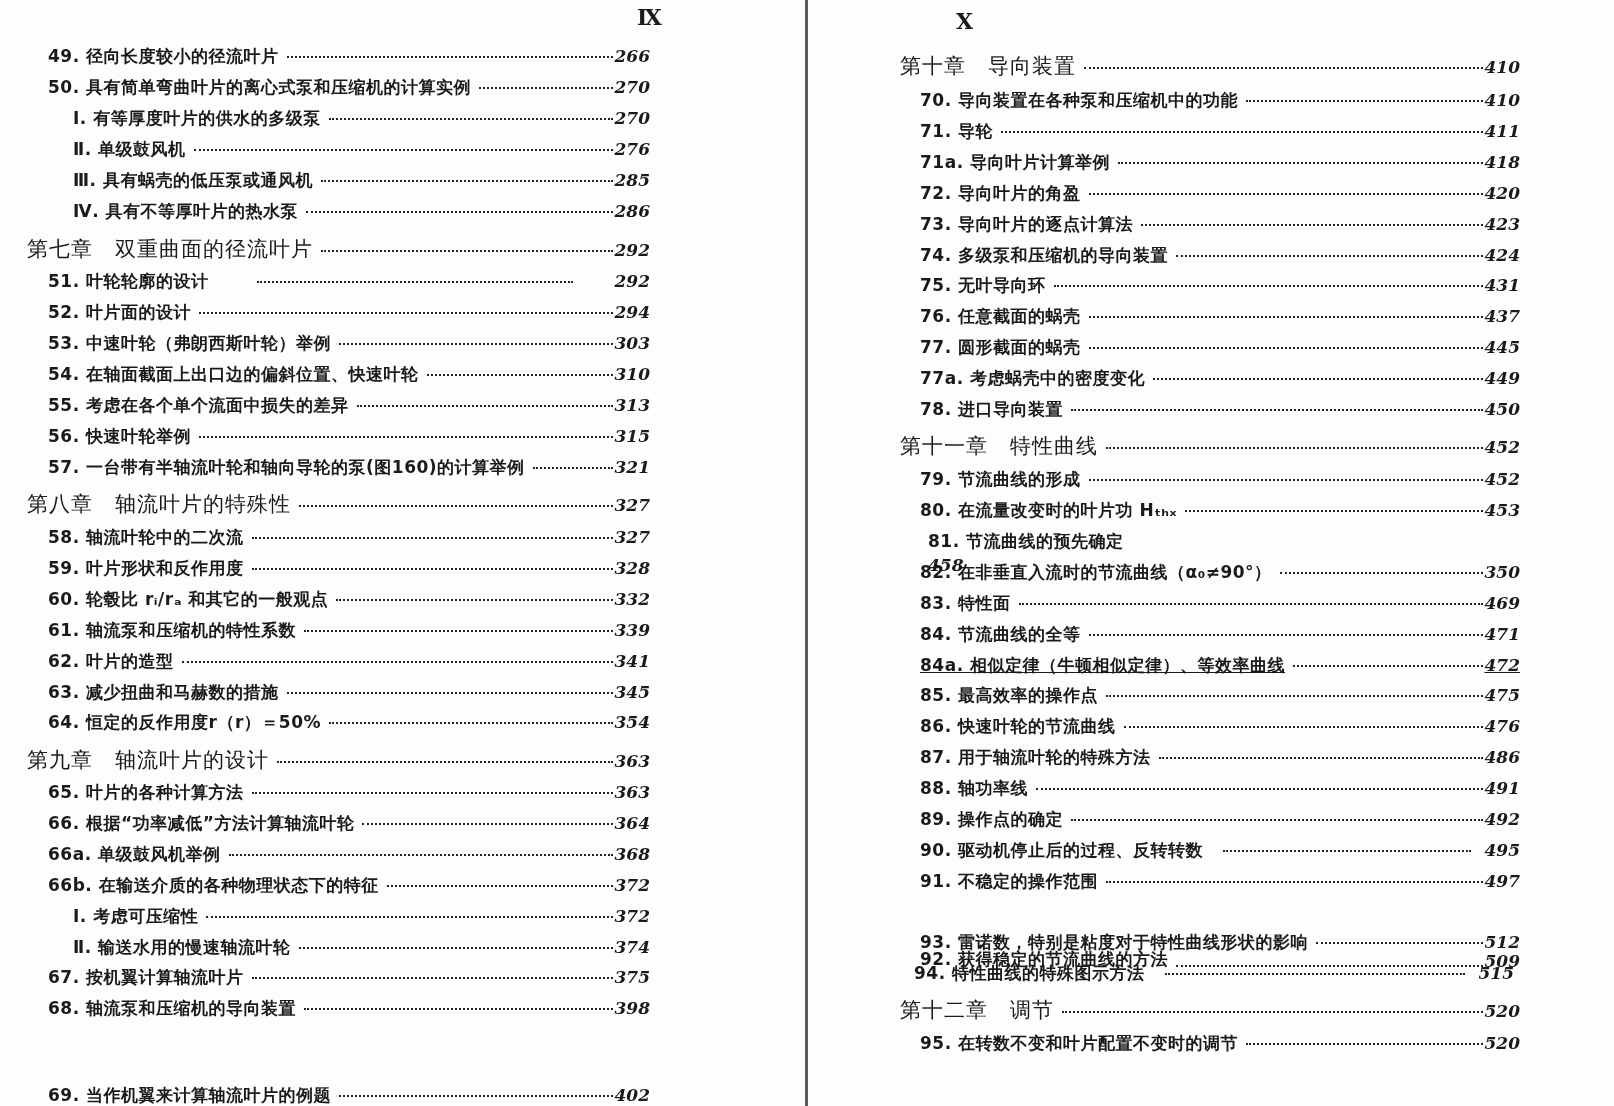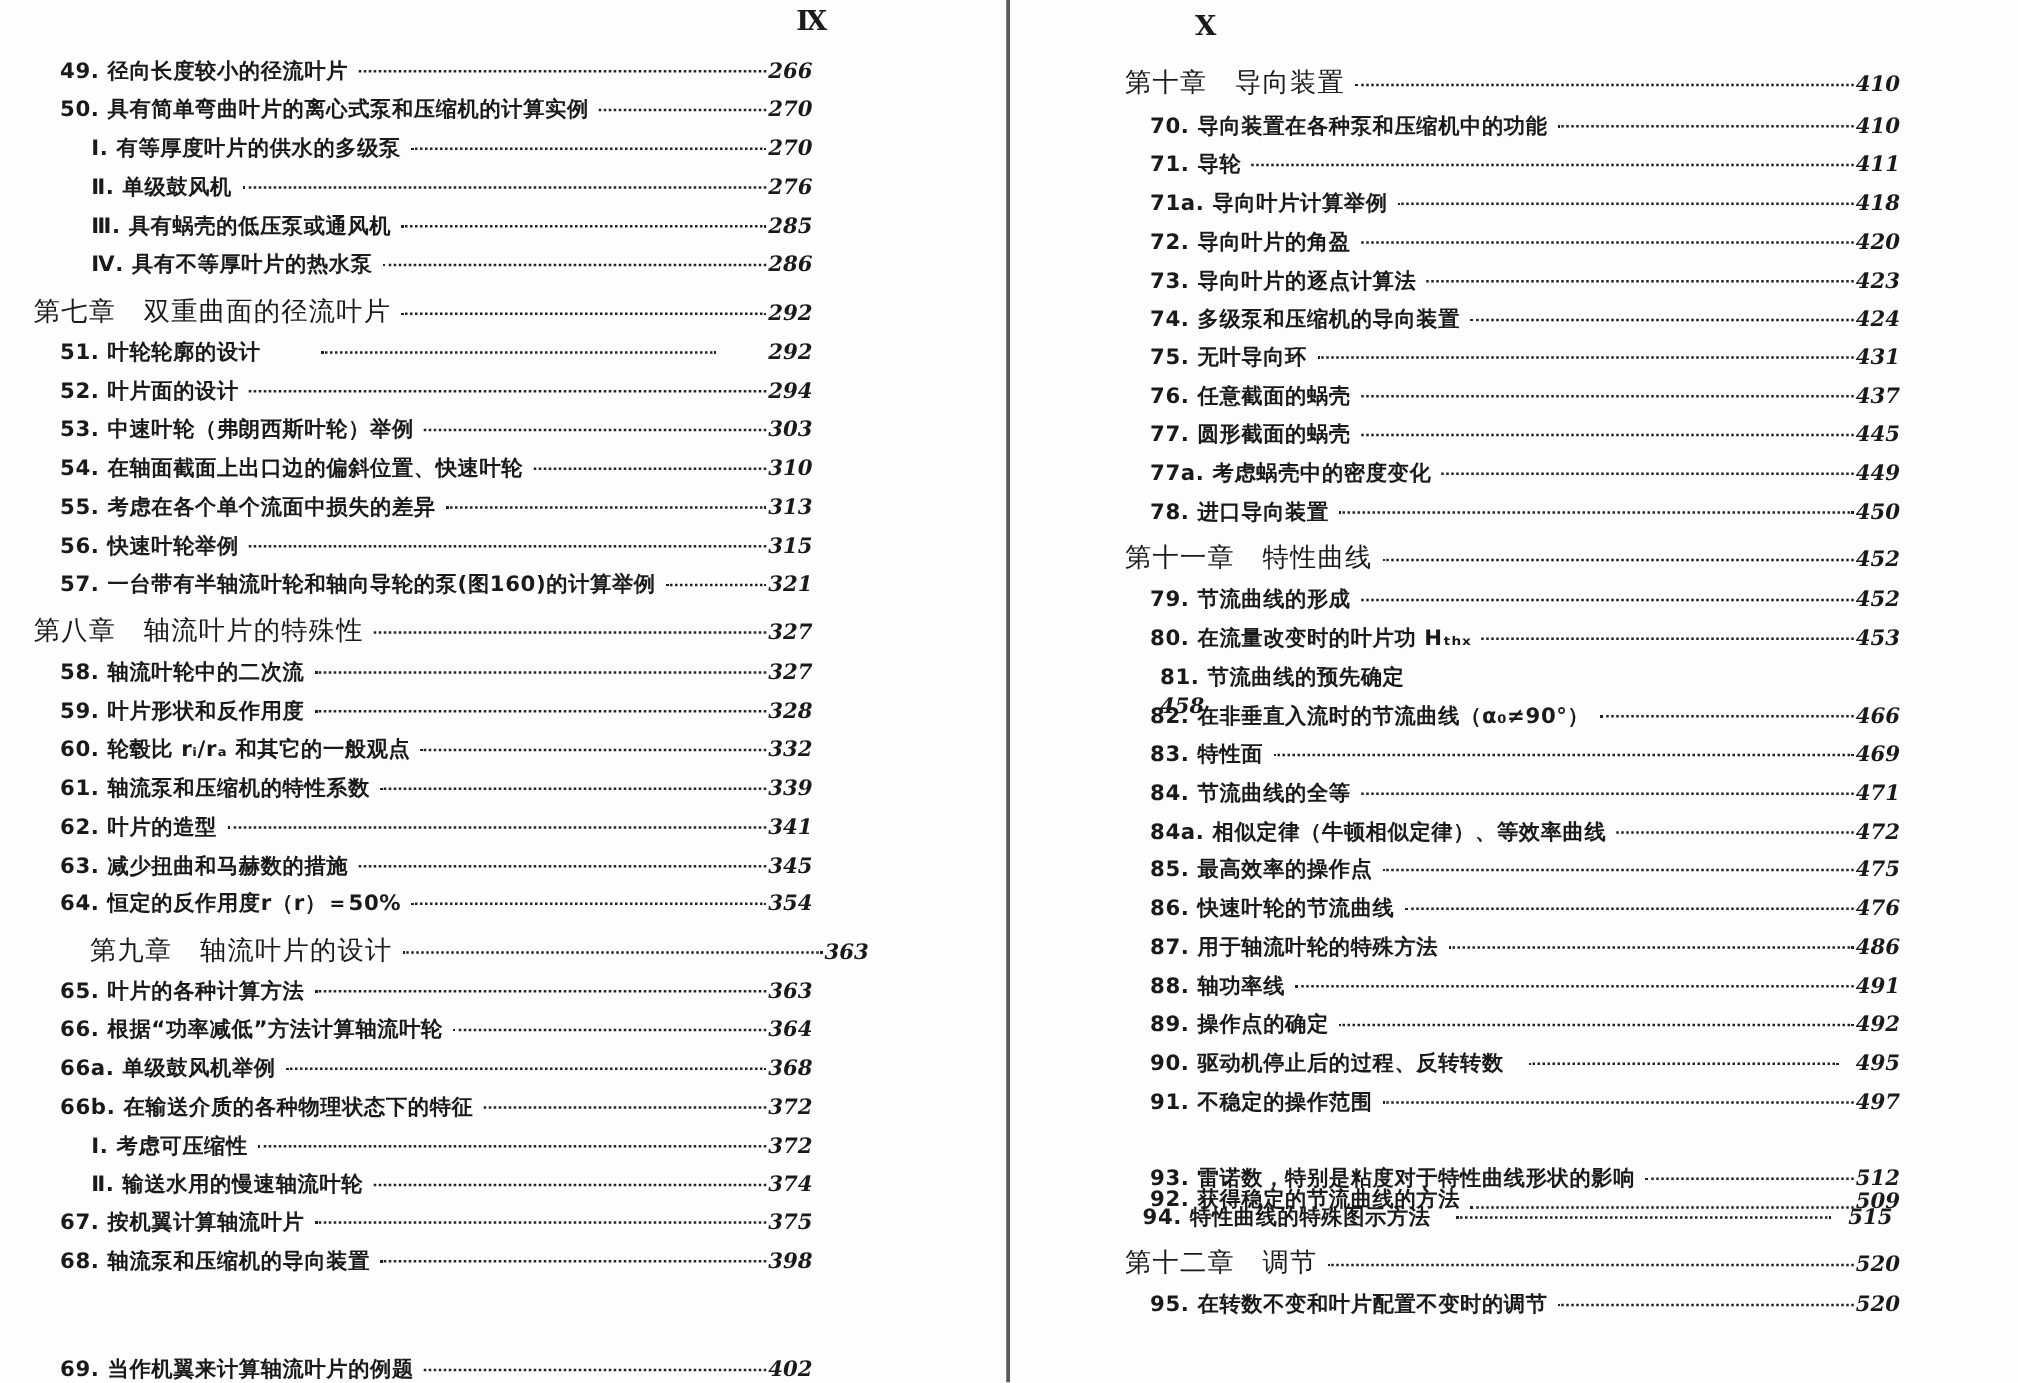"466" span.pnum { text: 466 -> 350 }
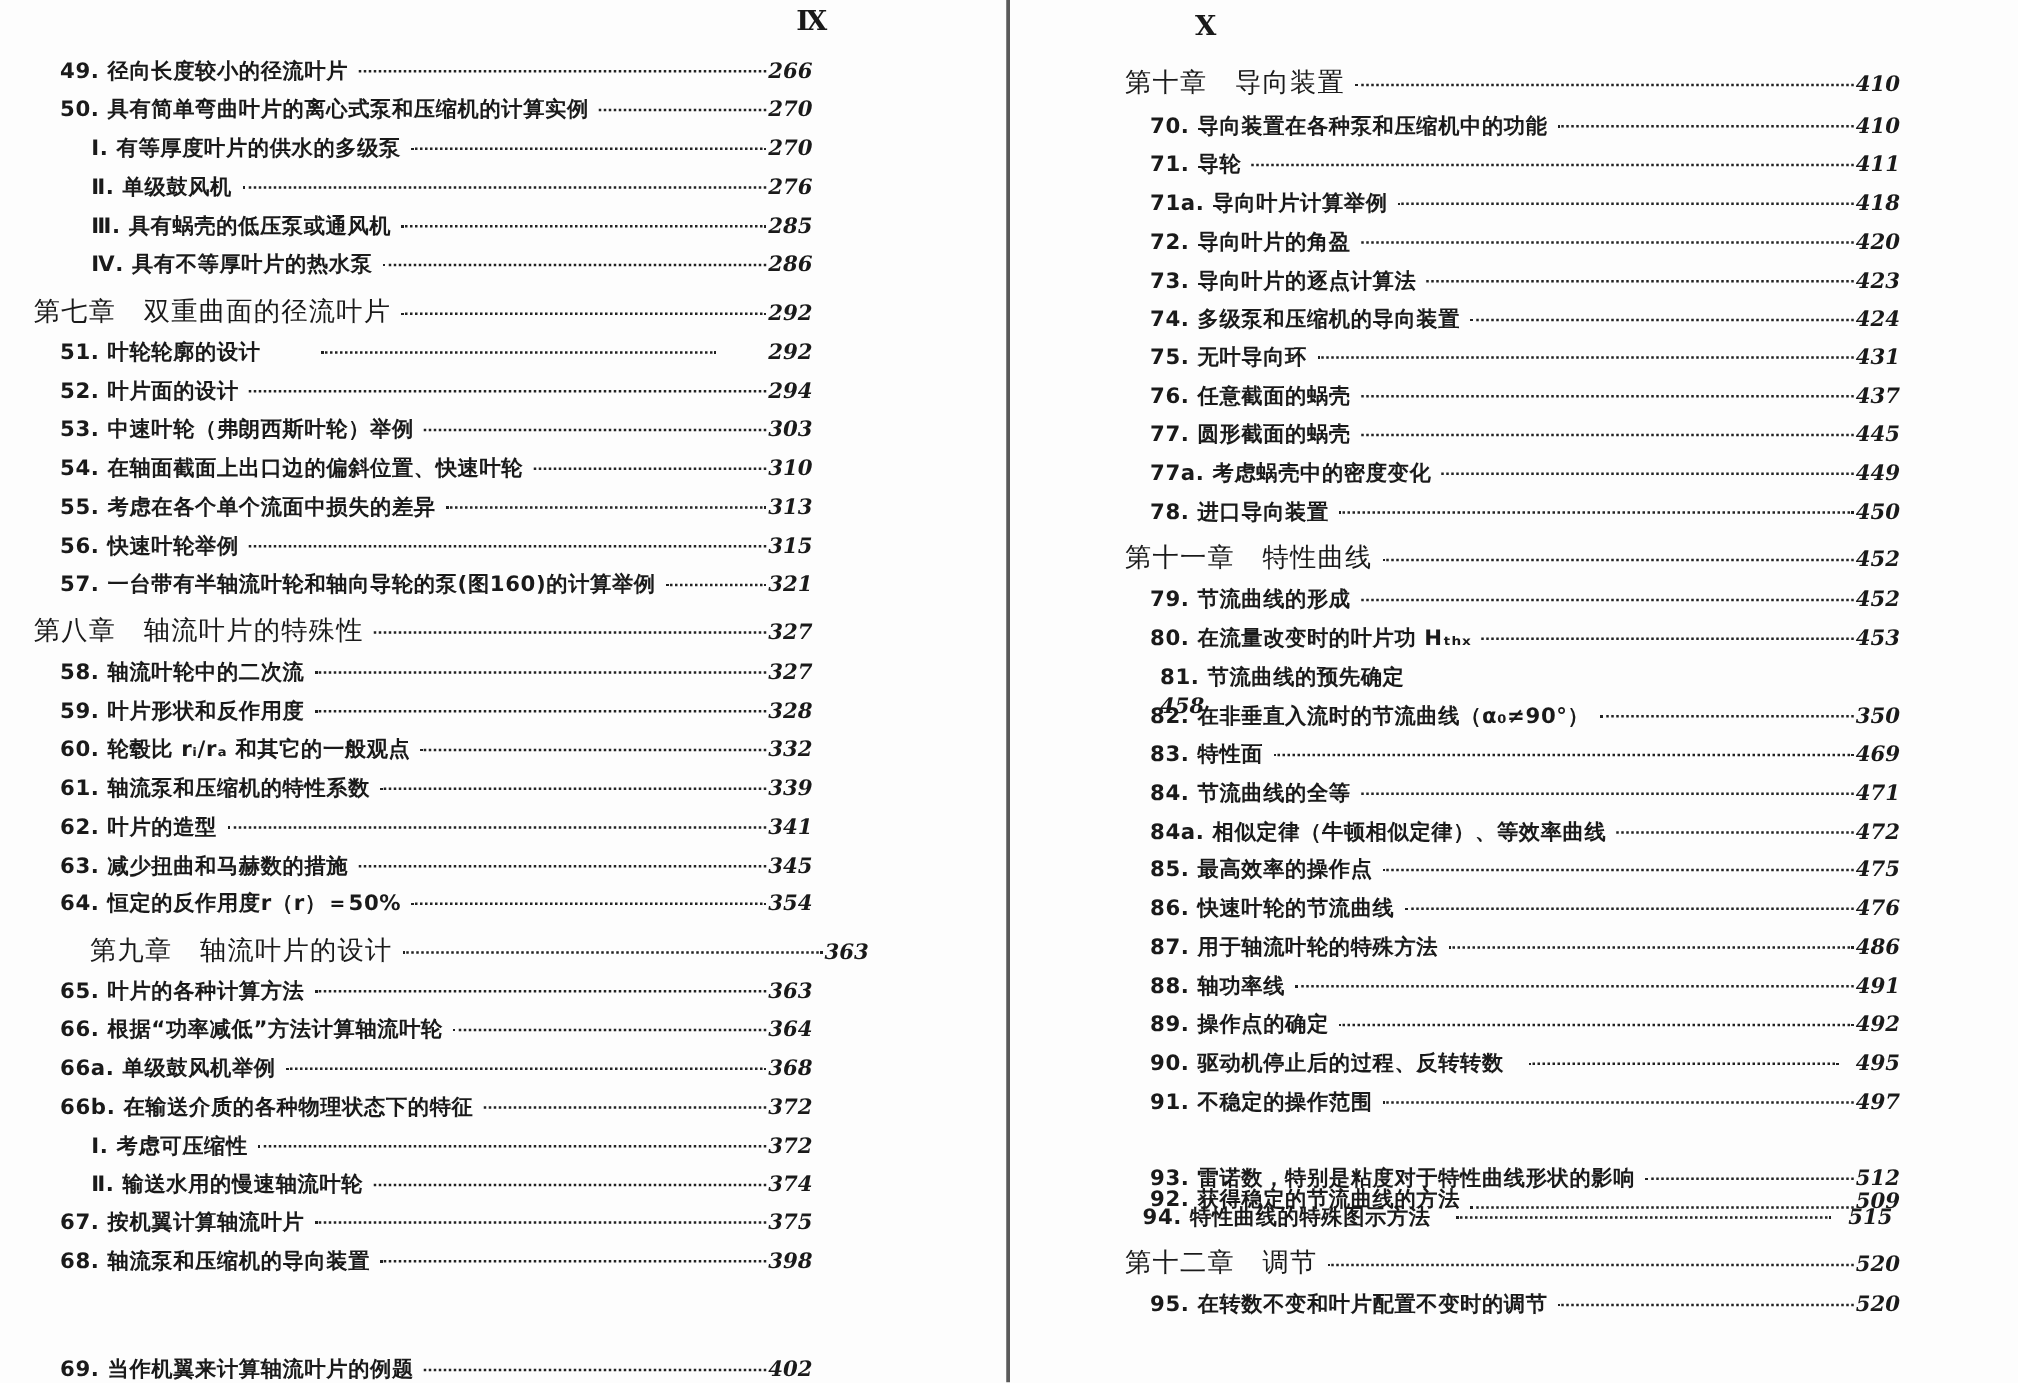"84a. 相似定律（牛顿相似定律）、等效率曲线" div.row { text-decoration: none -> underline }
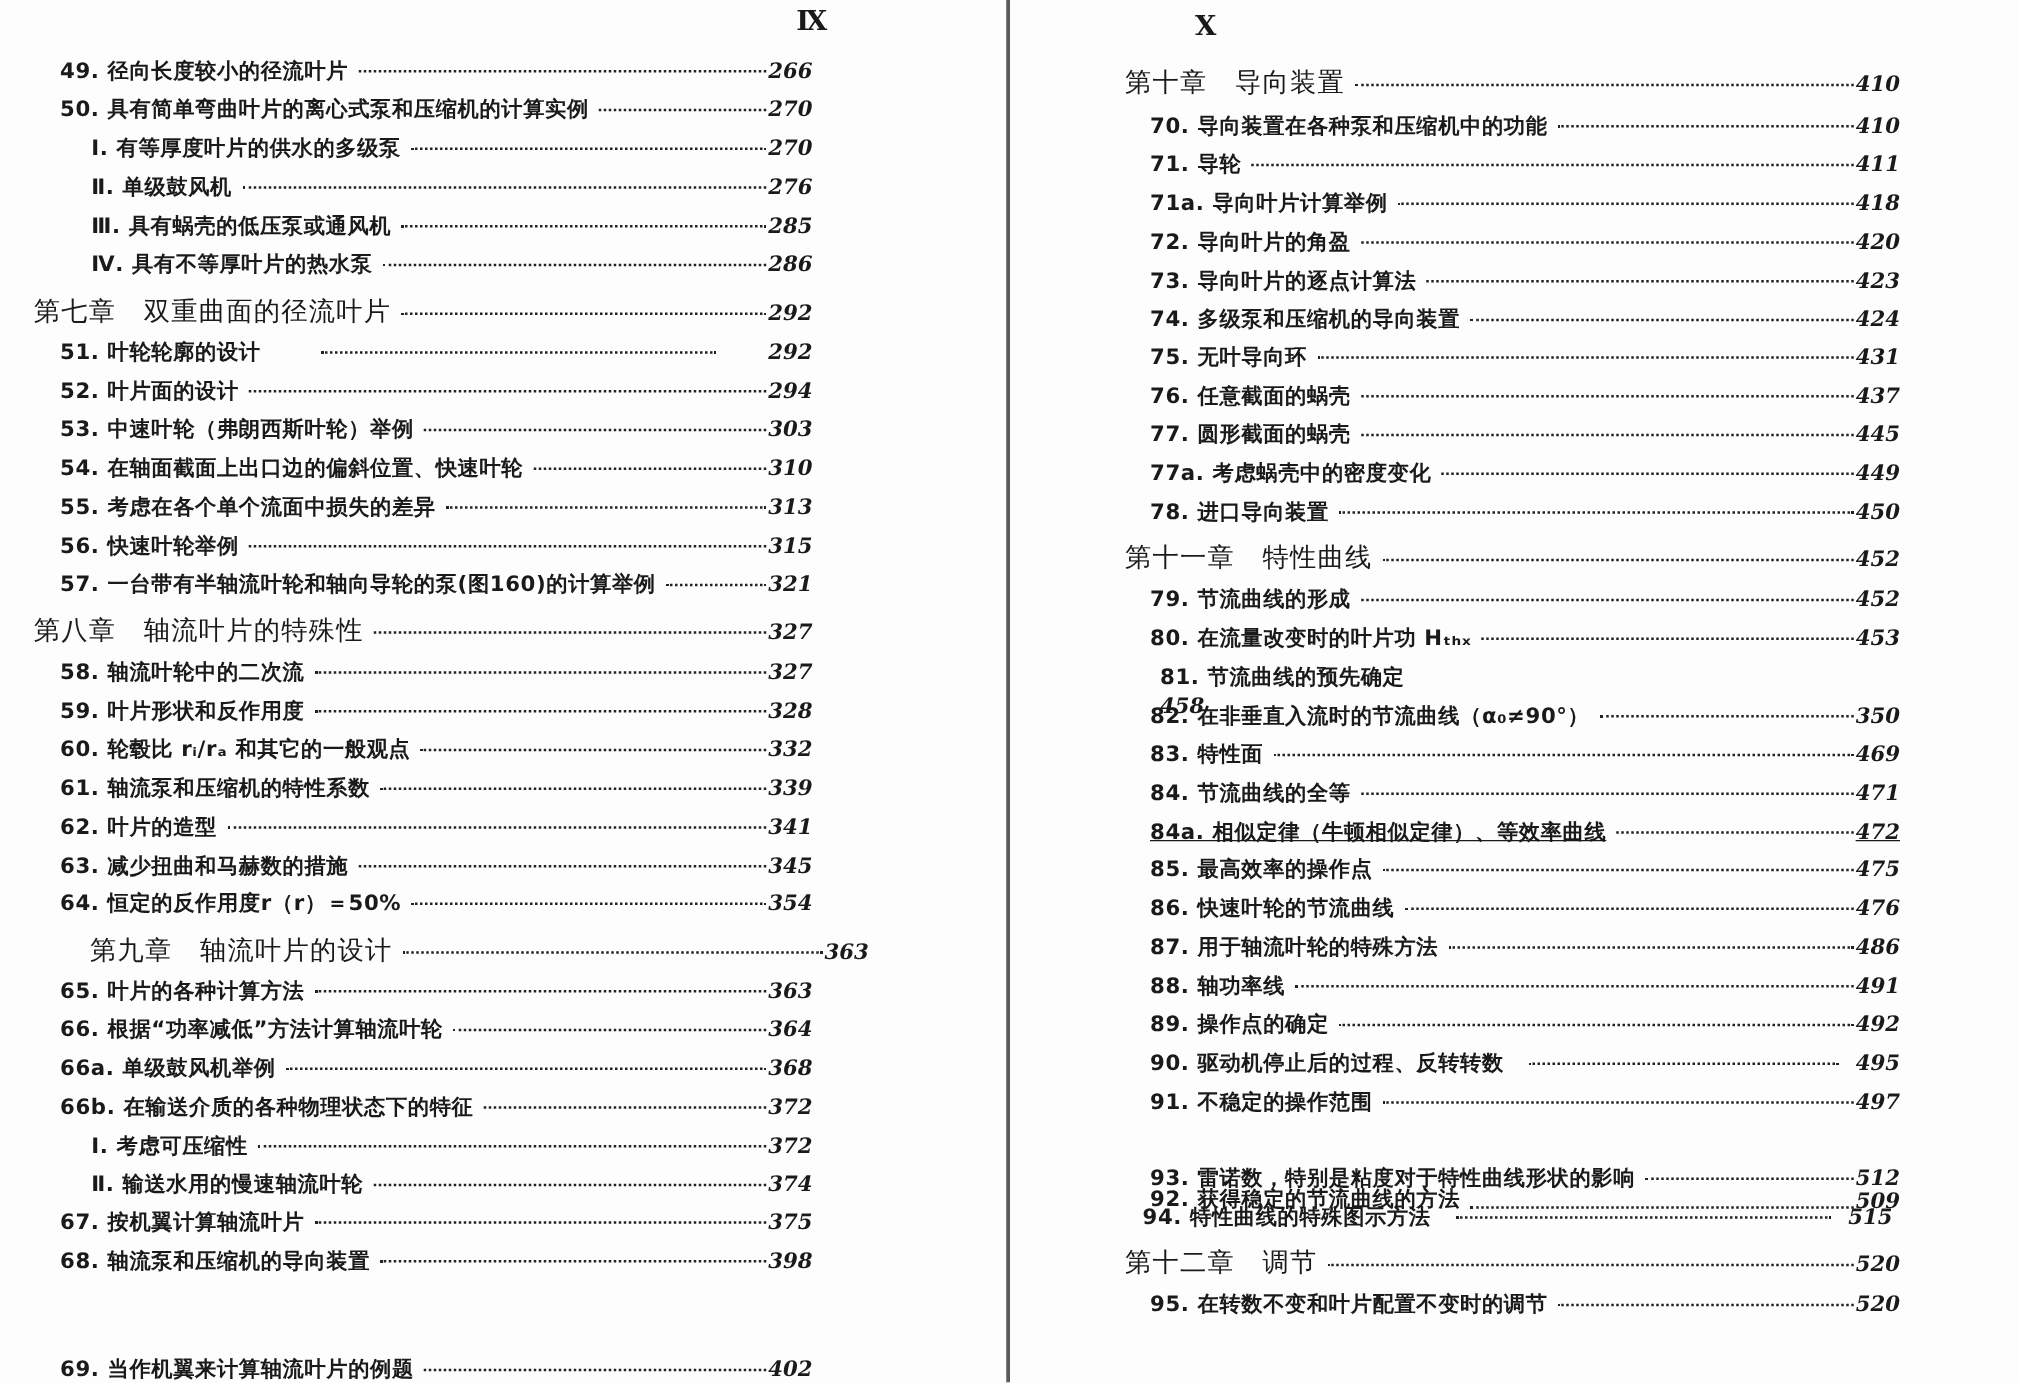"第九章 轴流叶片的设计" div.row { margin-left: 45px -> none }
